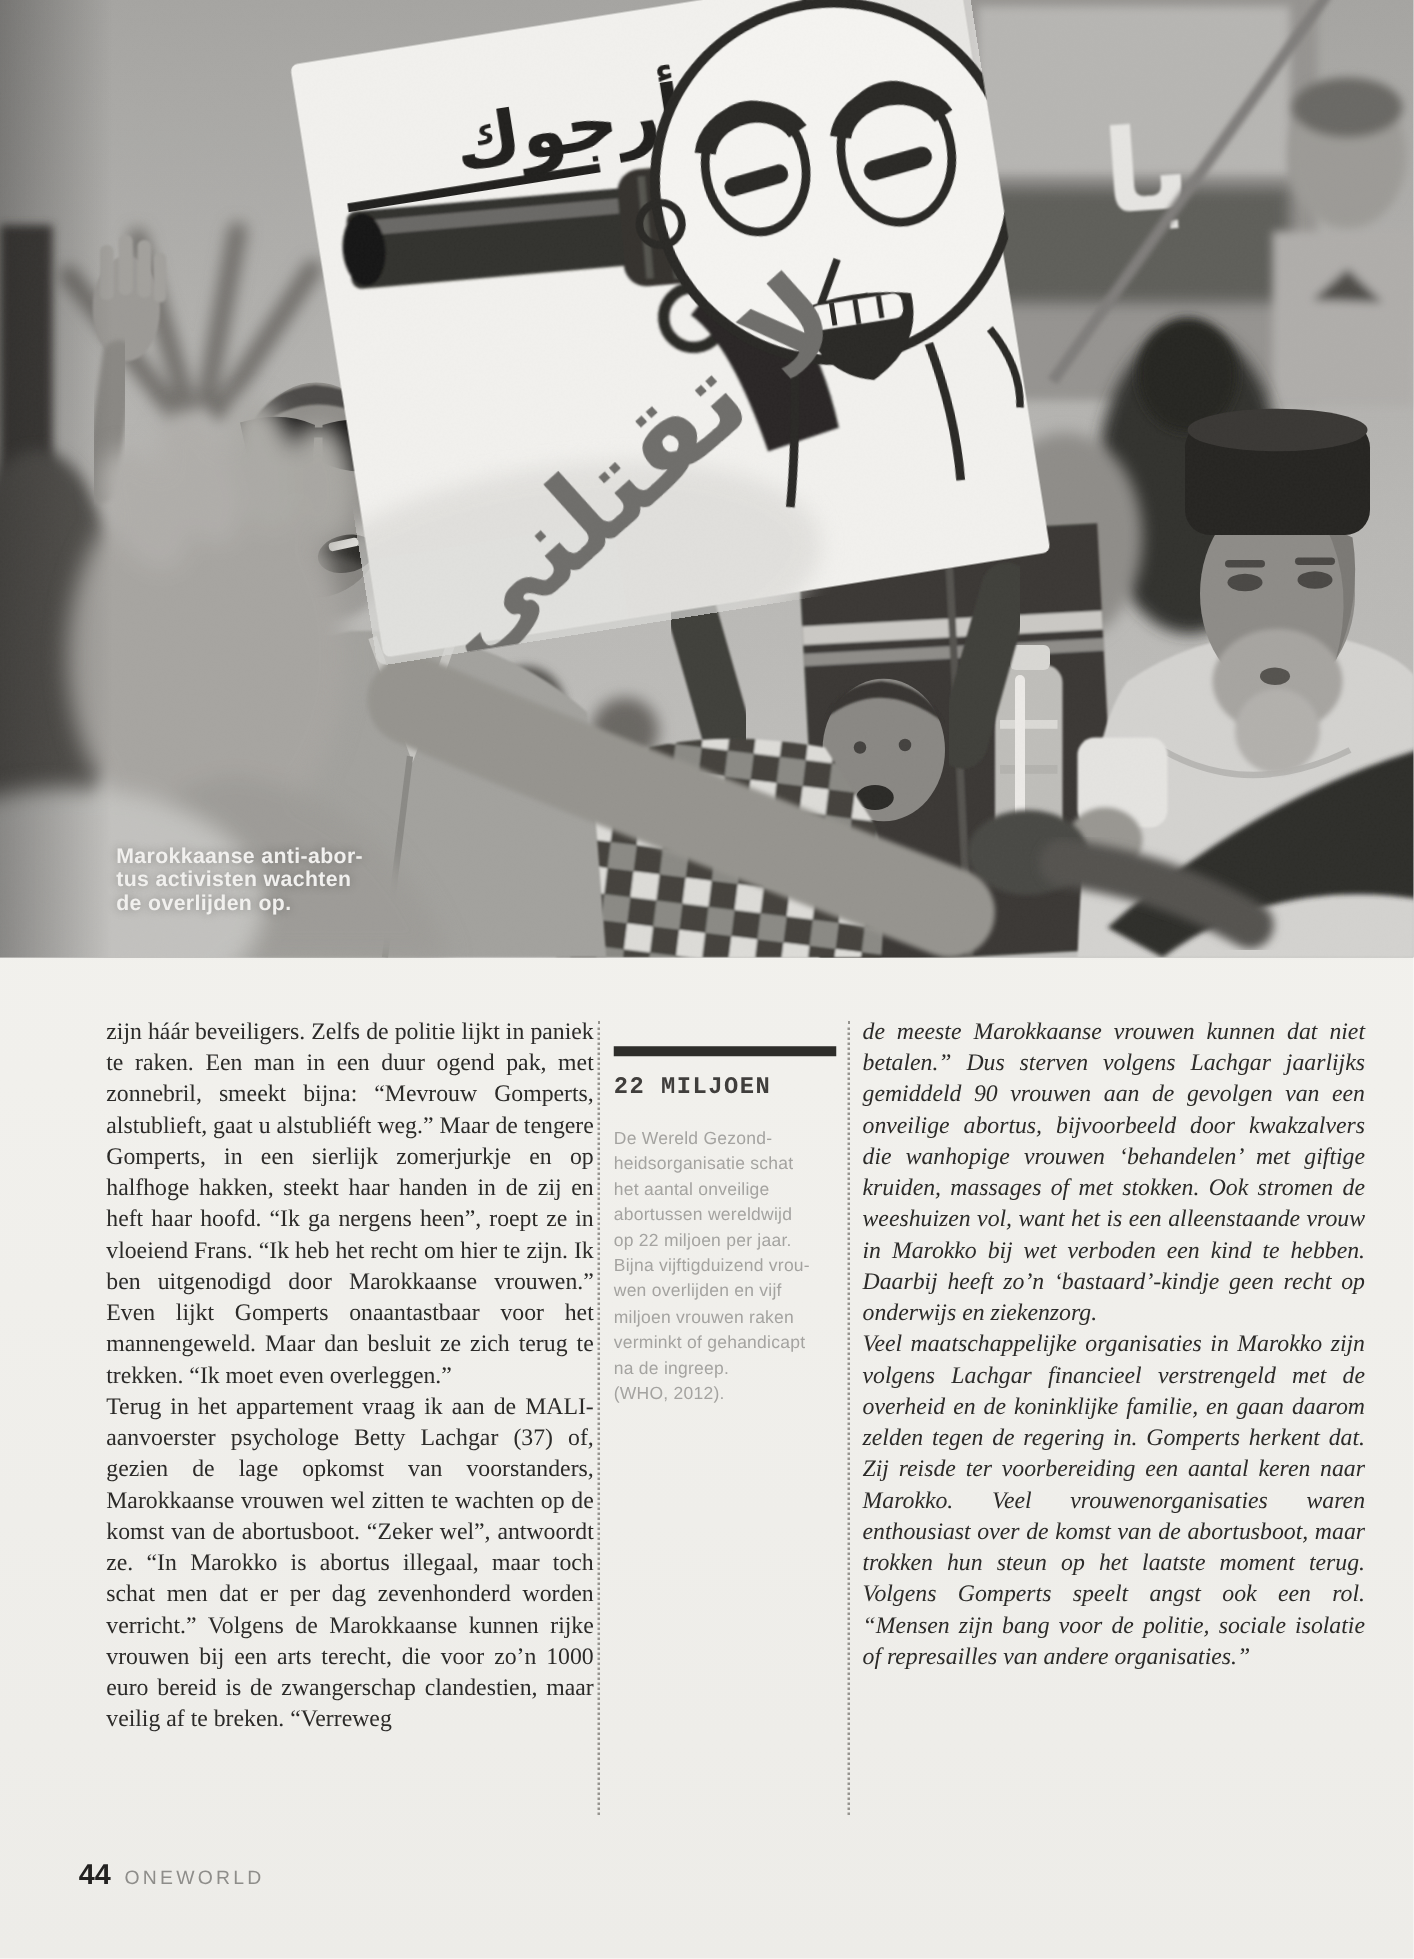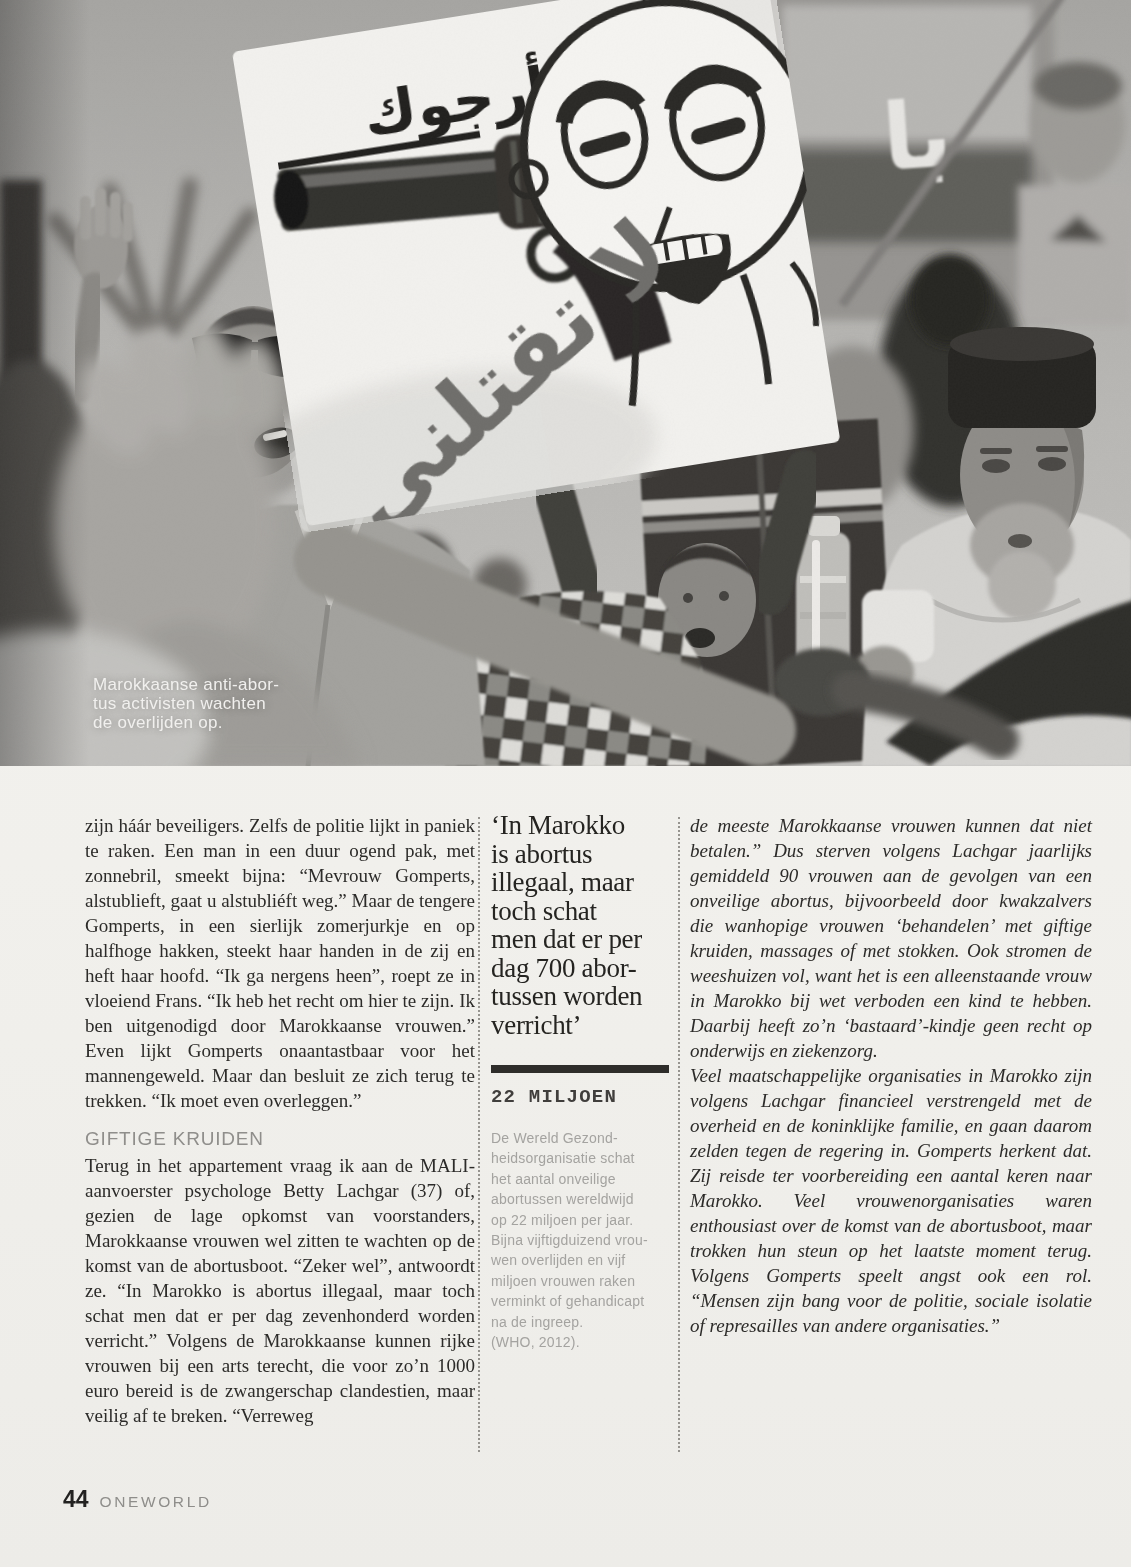"Marokkaanse anti-abor-" .caption { font-weight: 400 -> 700 }
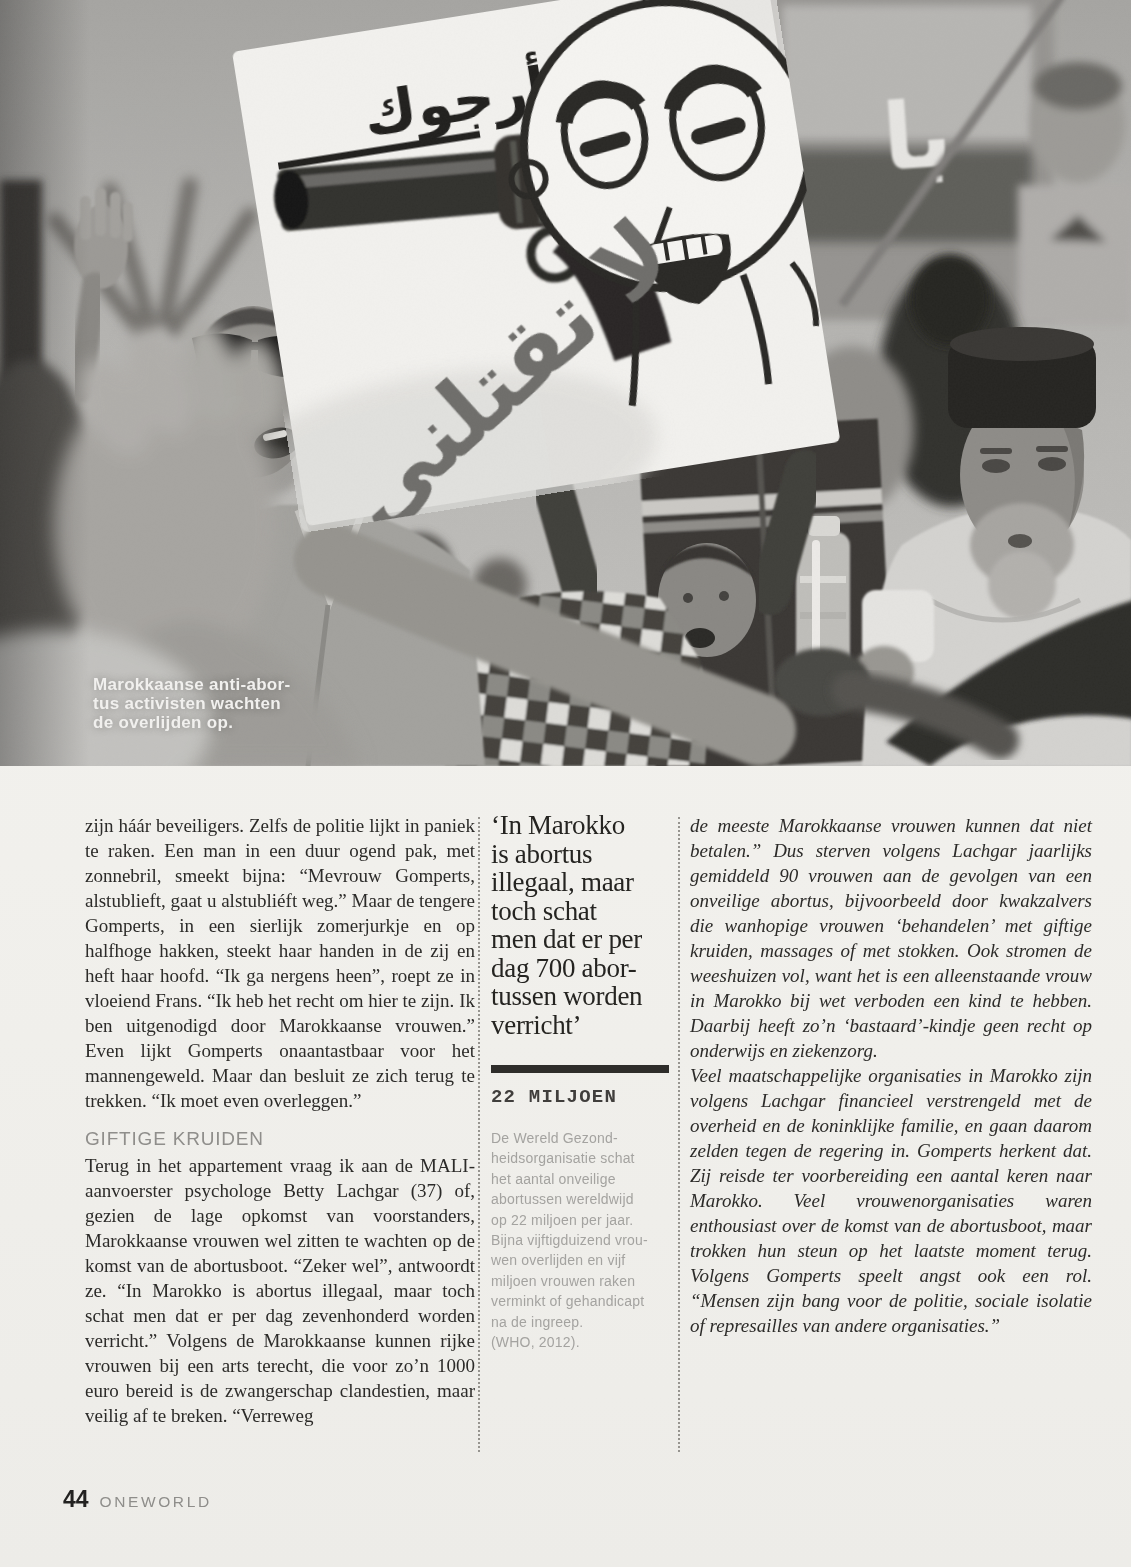"‘In Marokko" div.pullquote { html: <div> <div>‘In Marokko</div> <div>is abortus</div> <div>illegaal, maar</div> <div>toch schat</div> <div>men dat er per</div> <div>dag 700 abor-</div> <div>tussen worden</div> <div>verricht’</div> </div> -> none }
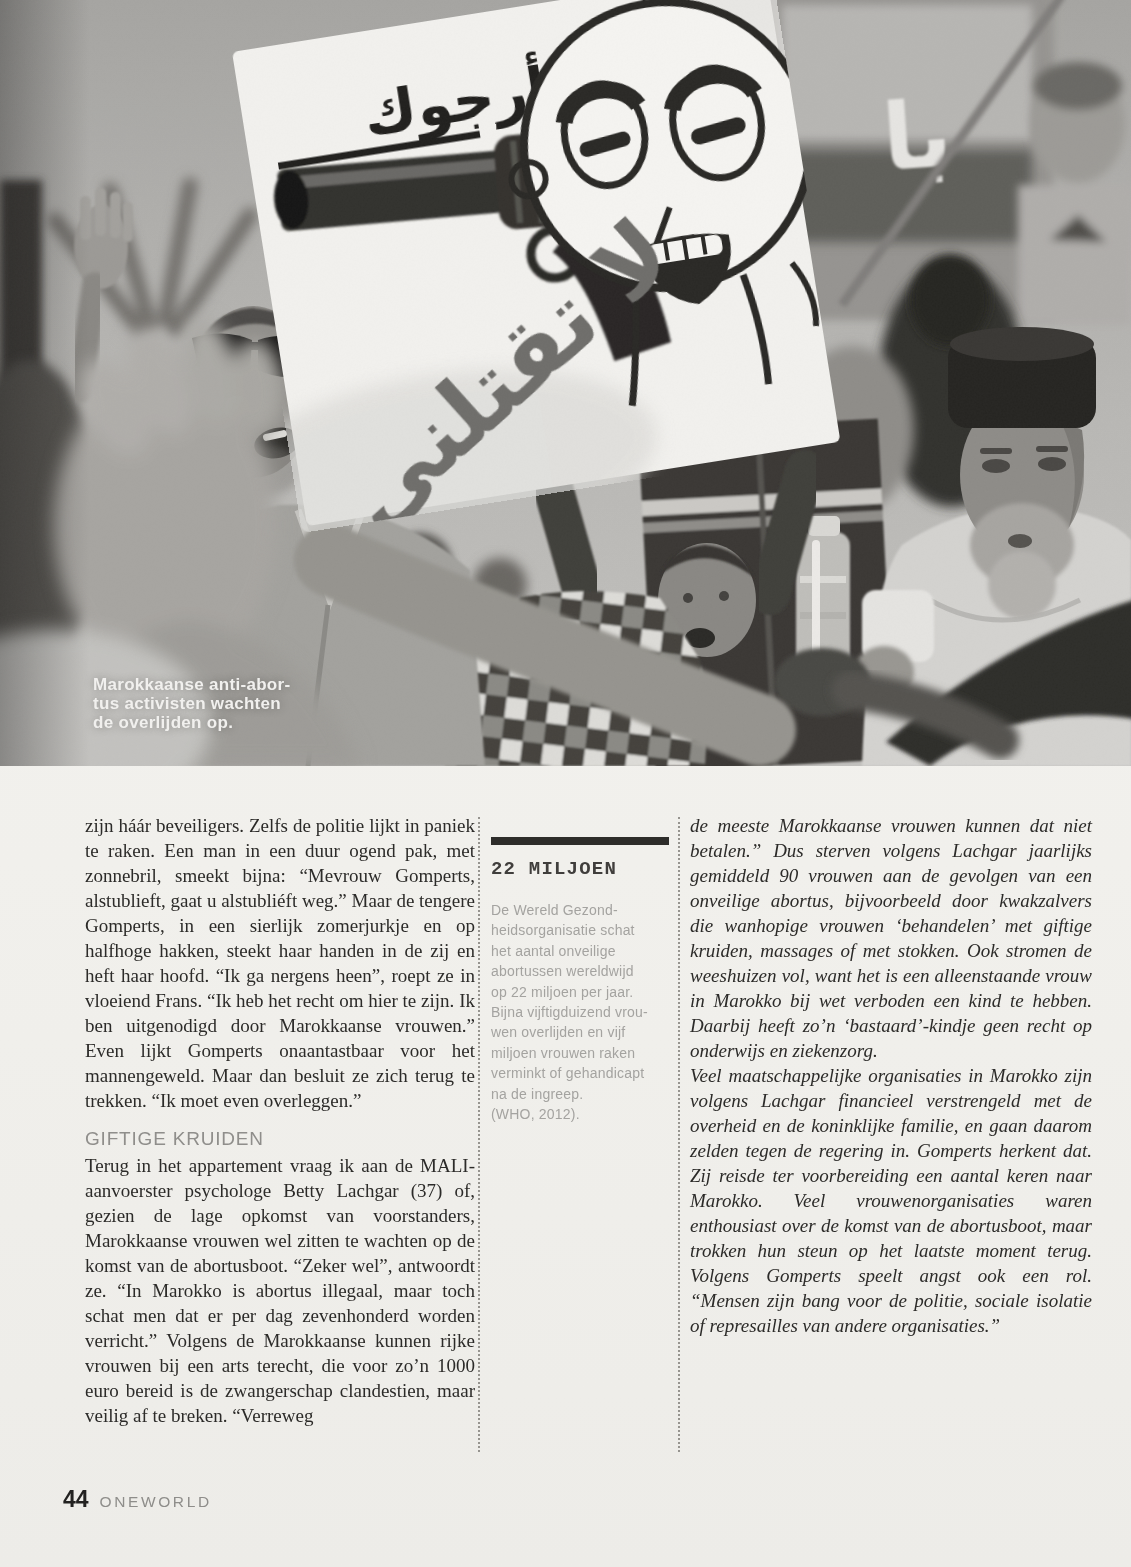"GIFTIGE KRUIDEN" div.subhead { html: <div>GIFTIGE KRUIDEN</div> -> none }
